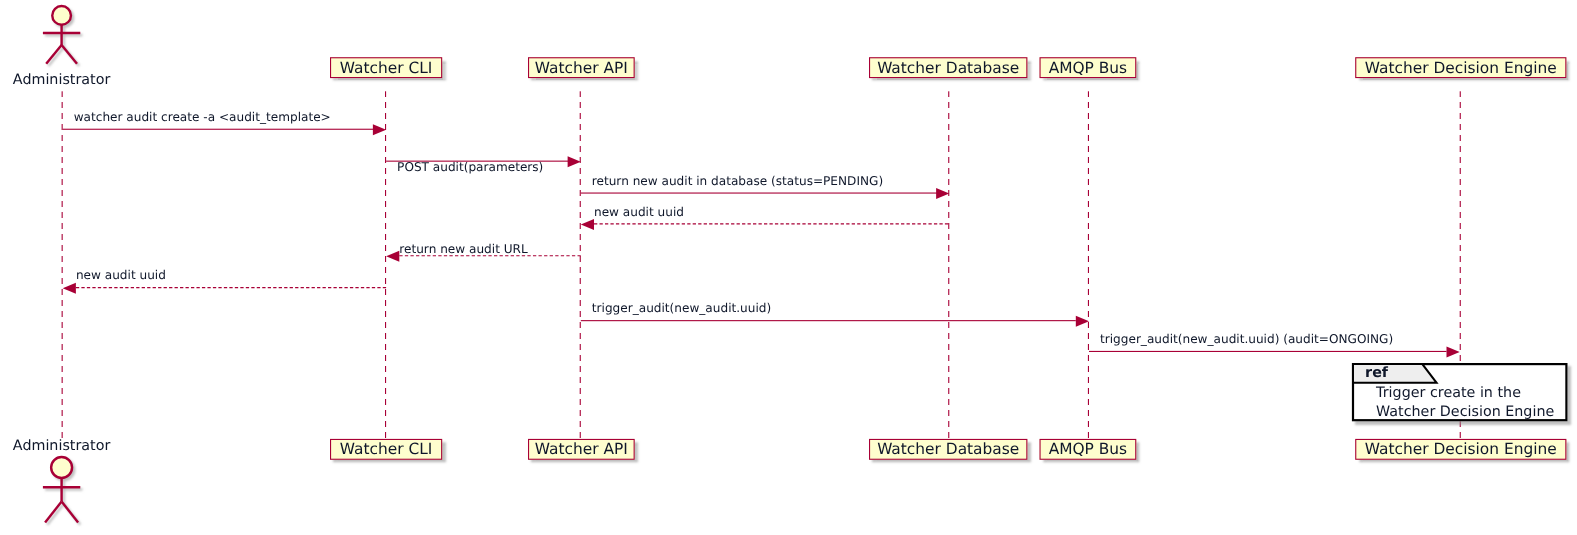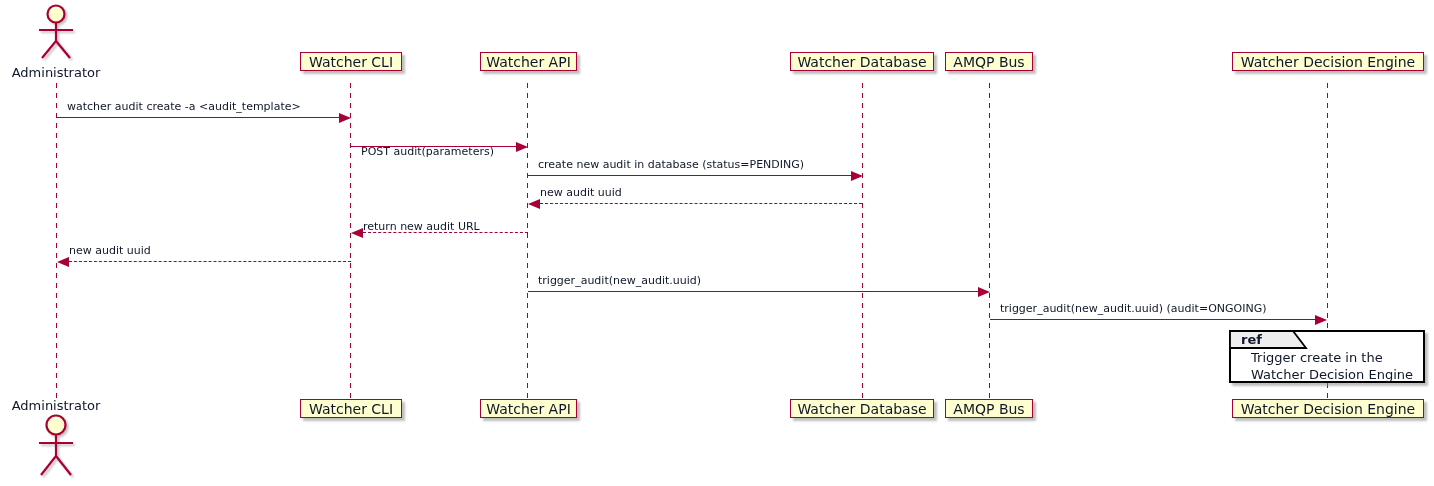"create new audit in database" div.msg-label { text: create -> return }
